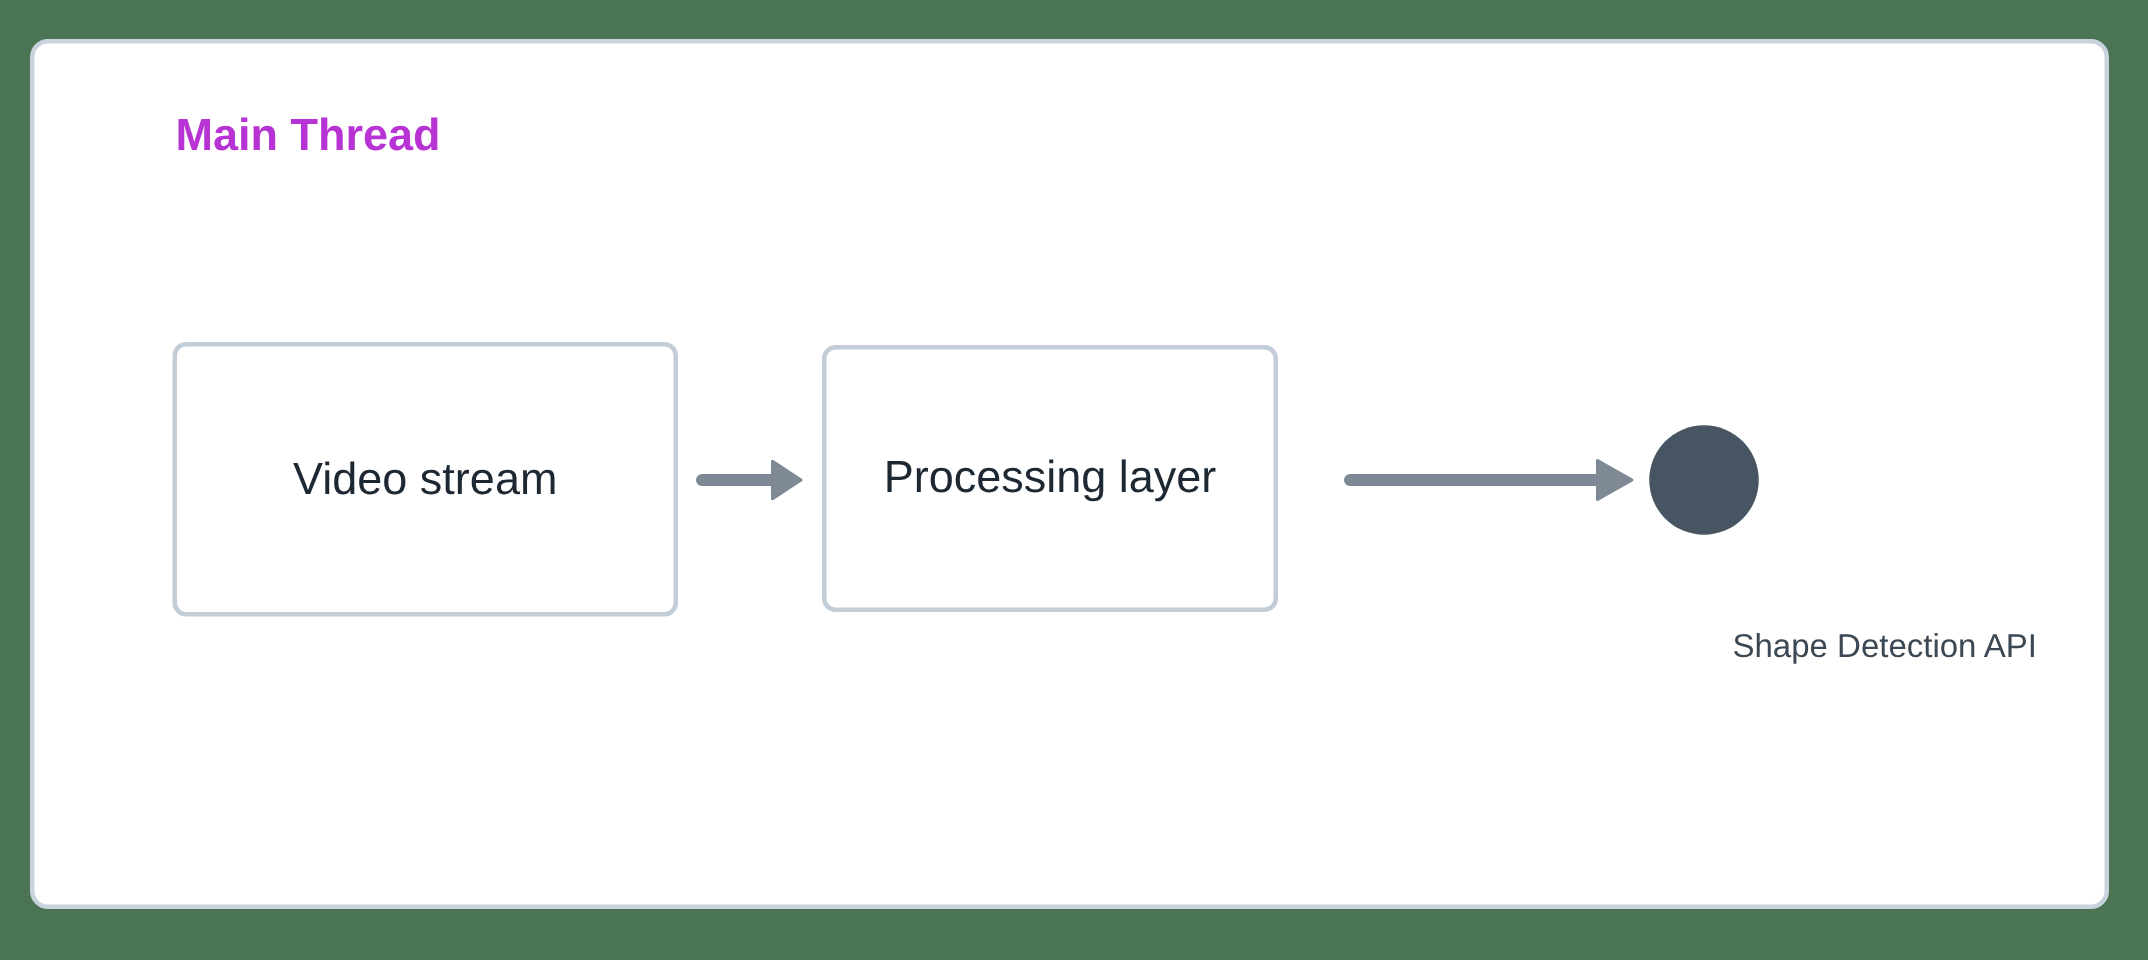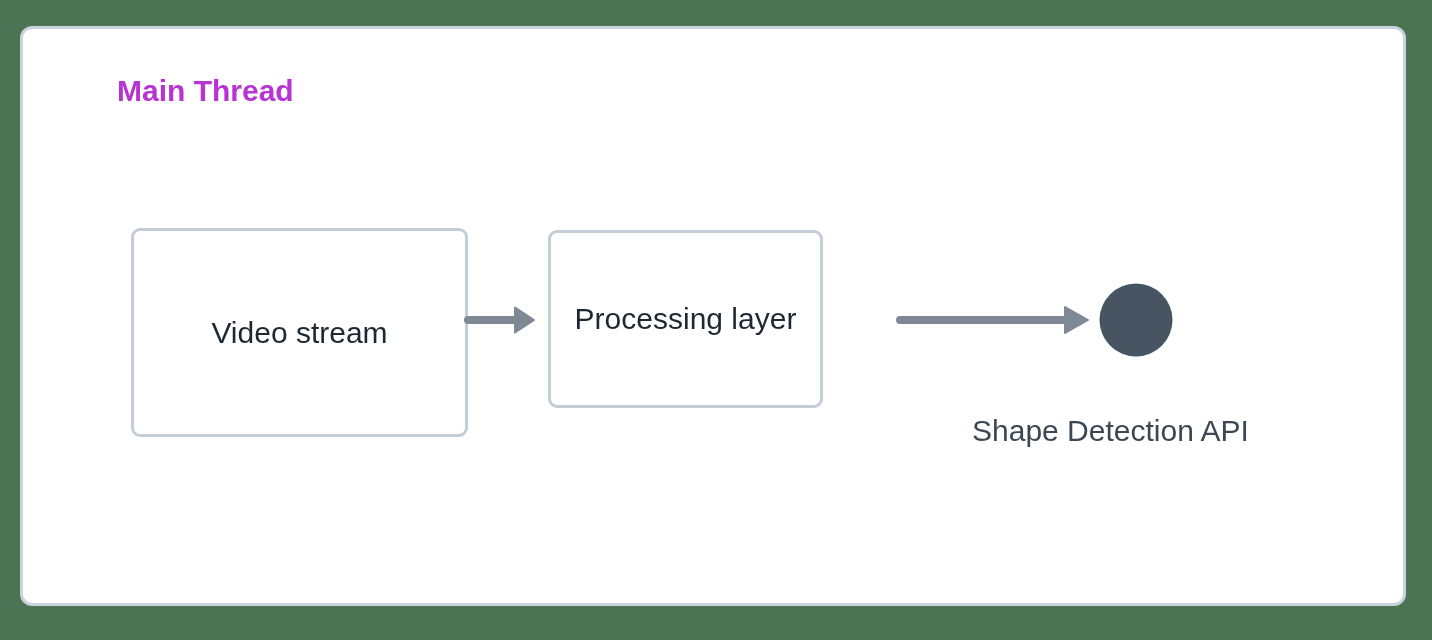"Video stream" .node-video { height: 209px -> 183px; left: 131px -> 115px }
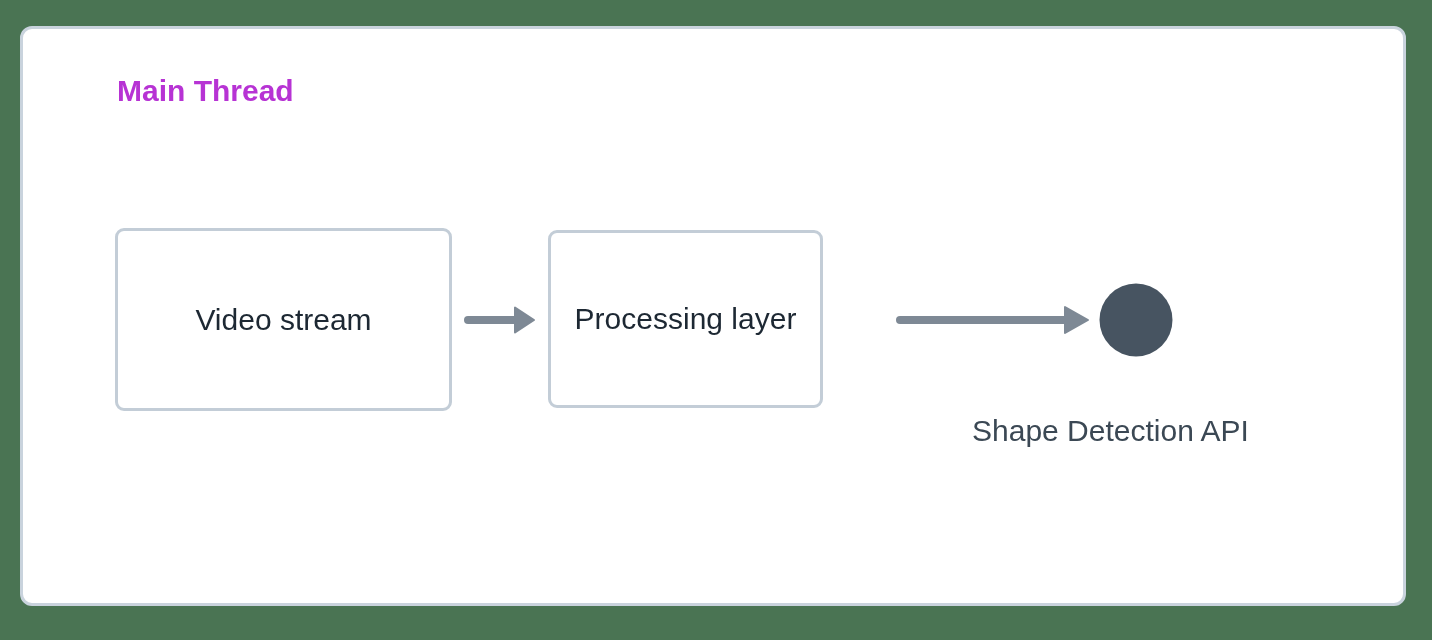"Processing layer" .node-processing { width: 275px -> 304px }
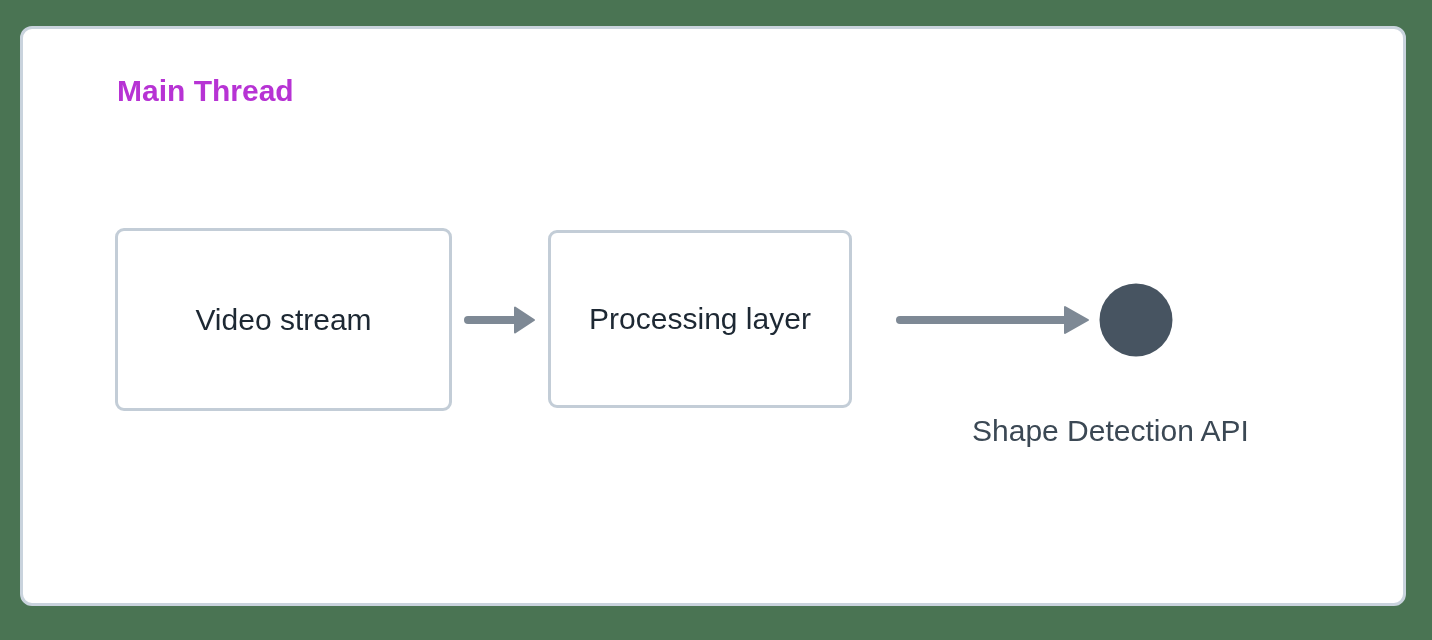"Shape Detection API" .endpoint-label { font-size: 30px -> 22px; left: 972px -> 1038px; text-align: left -> right }
